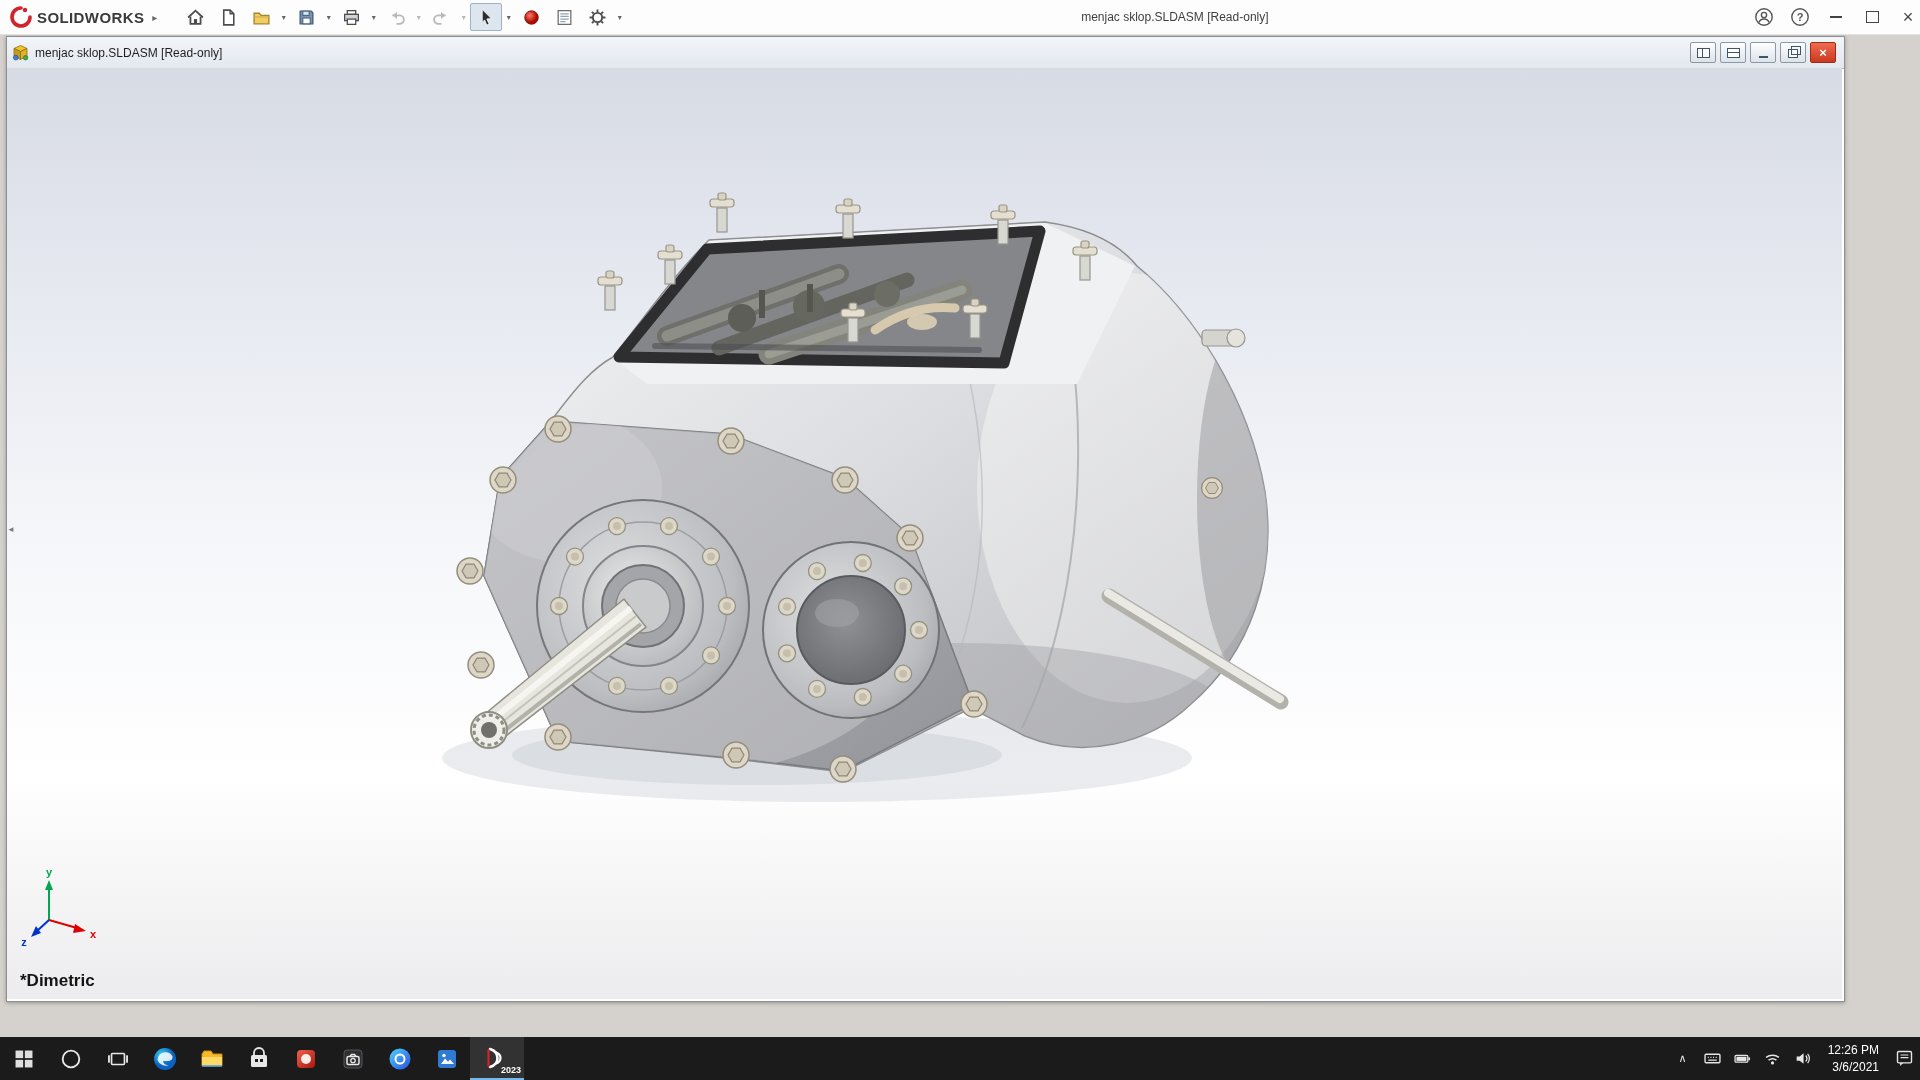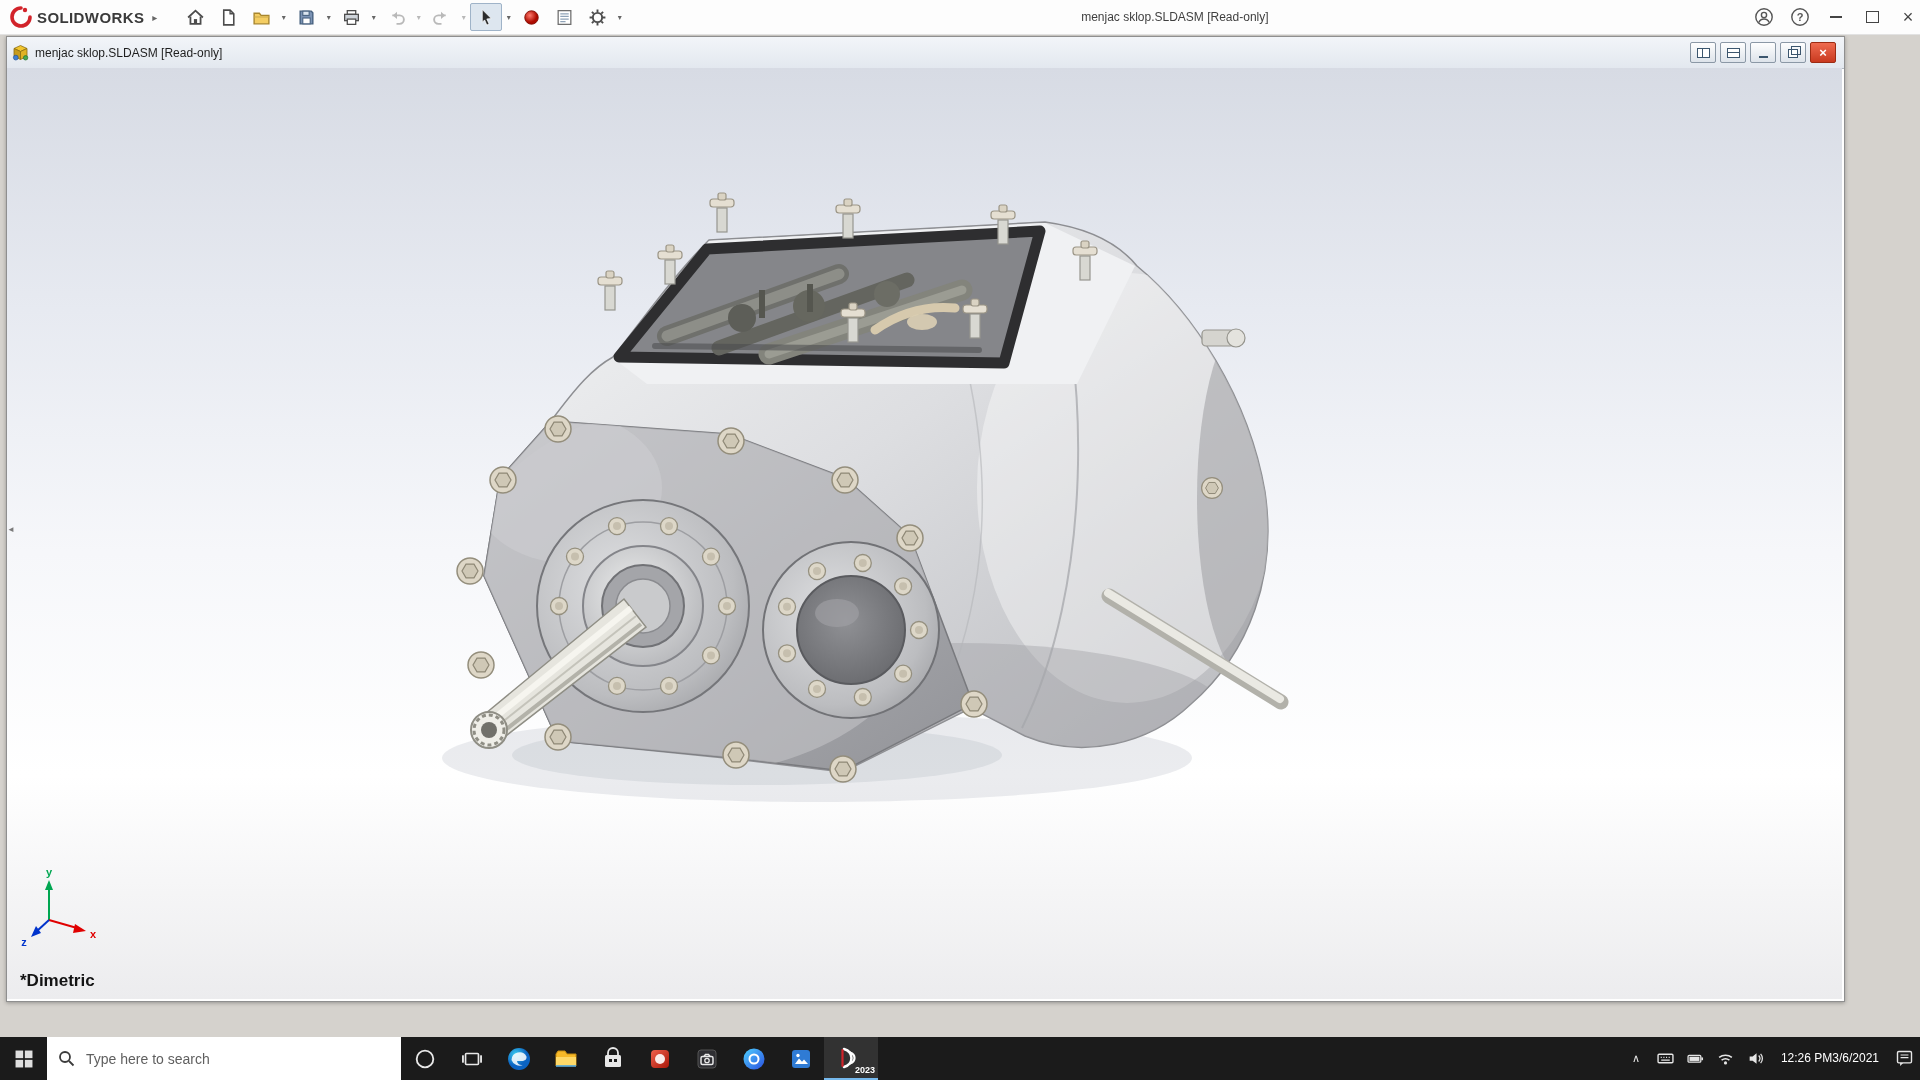"Type here to search" div.search { html: <div> <svg> <circle></circle> <line></line> </svg> <input> </div> -> none }
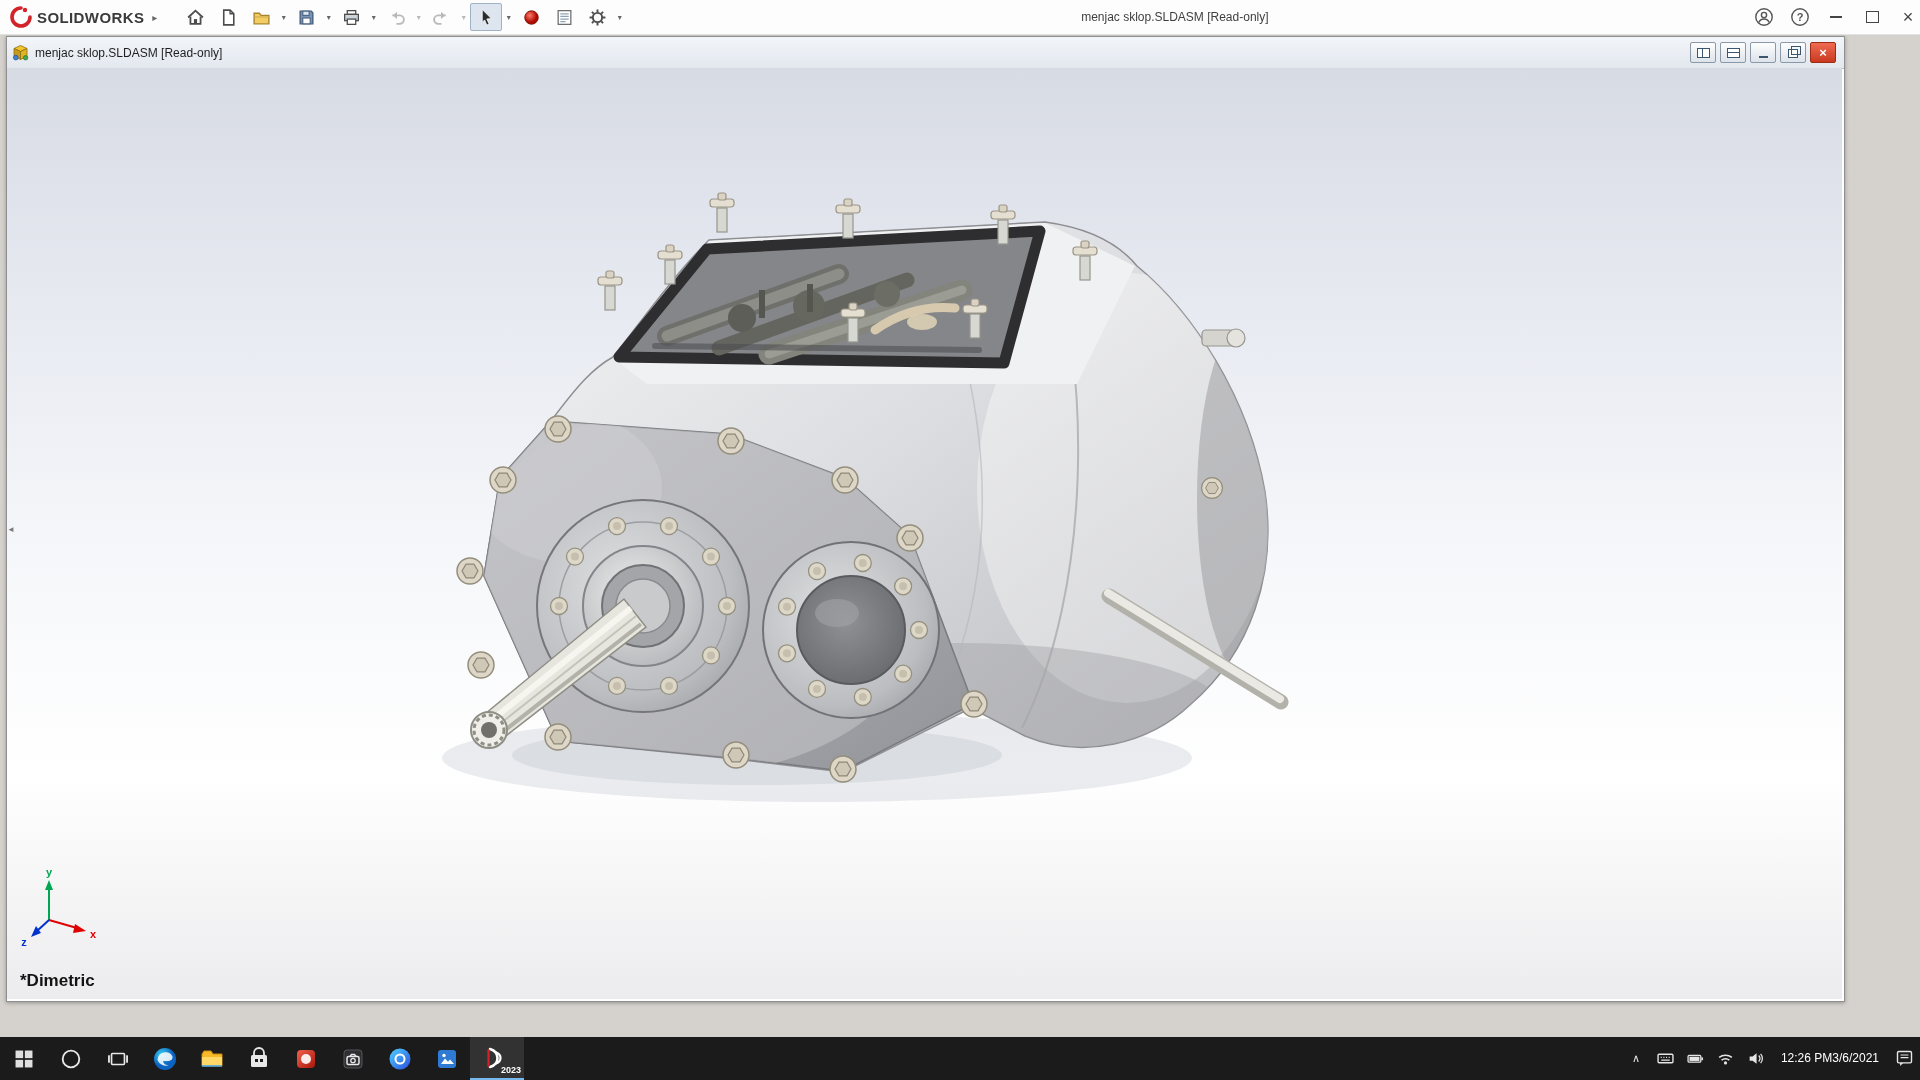"12:26 PM" .clock { flex-direction: none -> column }
